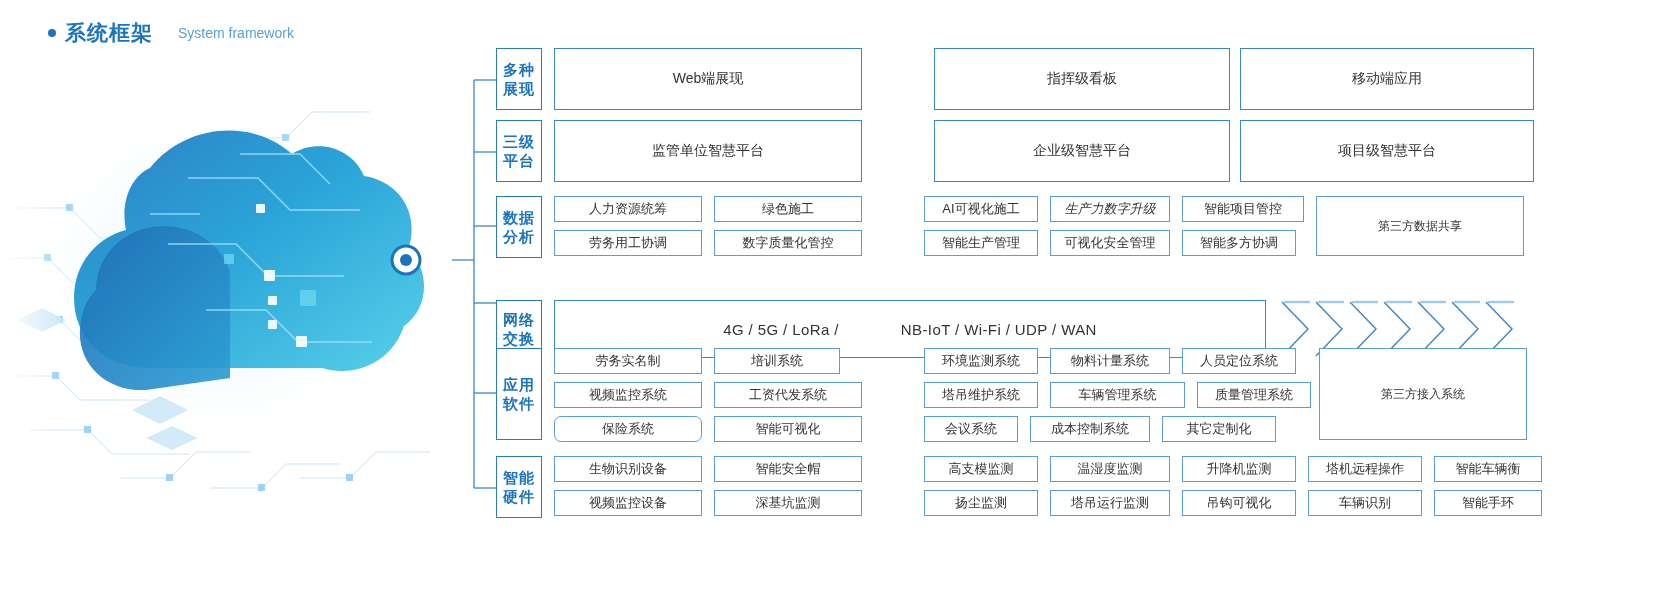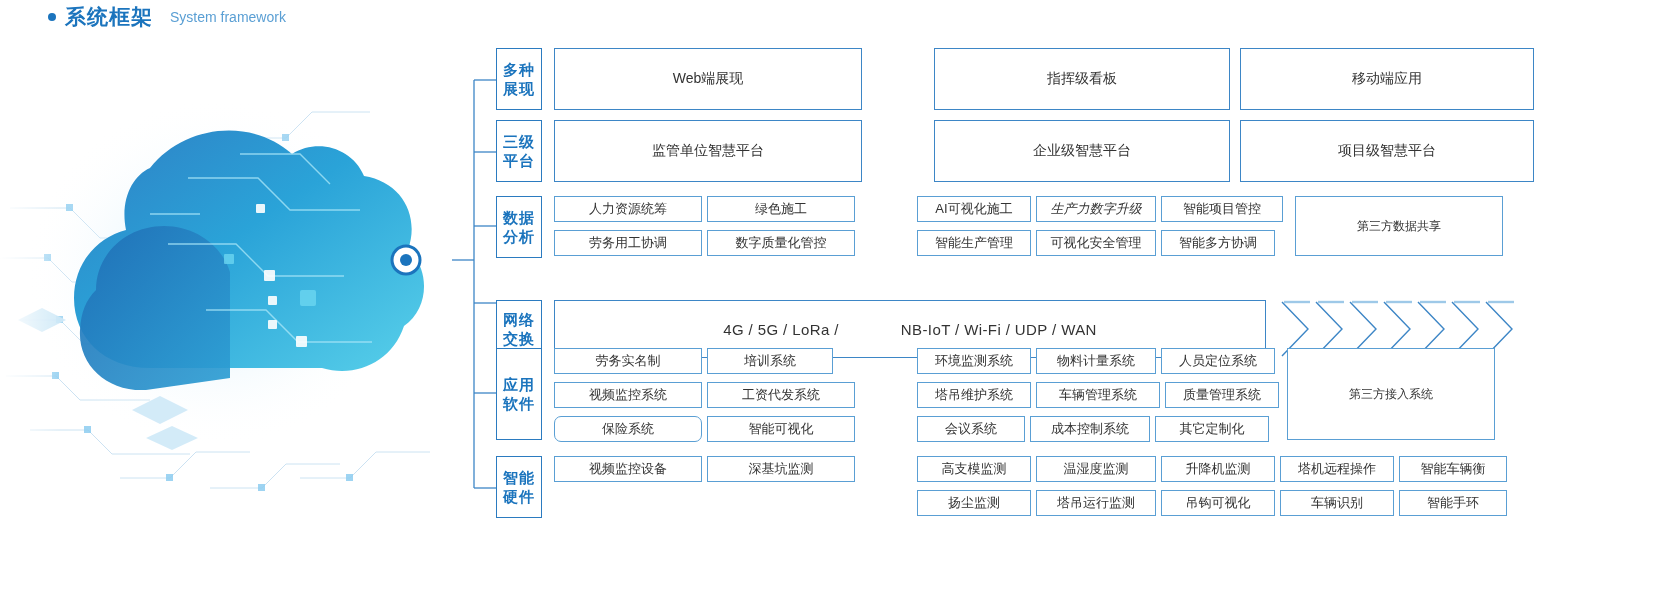"系统框架" #header { top: 3px -> 19px }
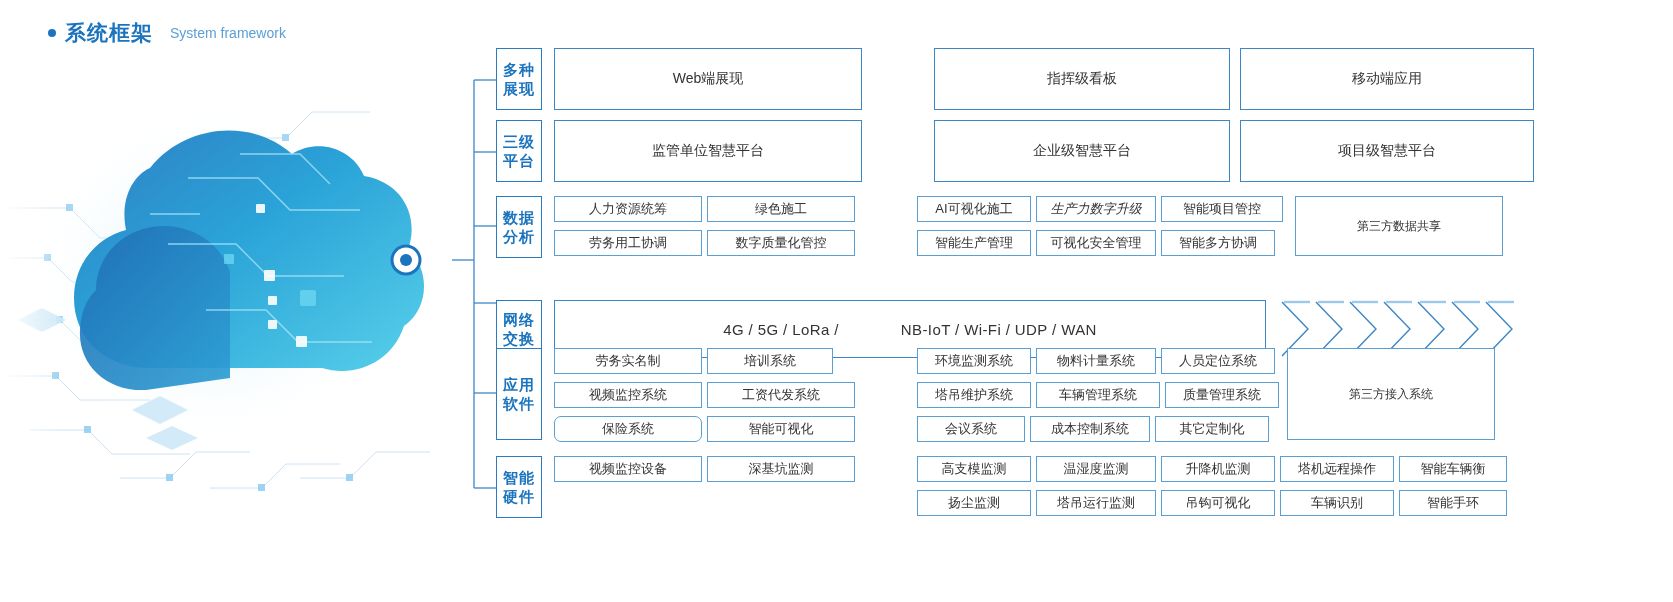"System framework" #header .en { margin-left: 8px -> 16px }
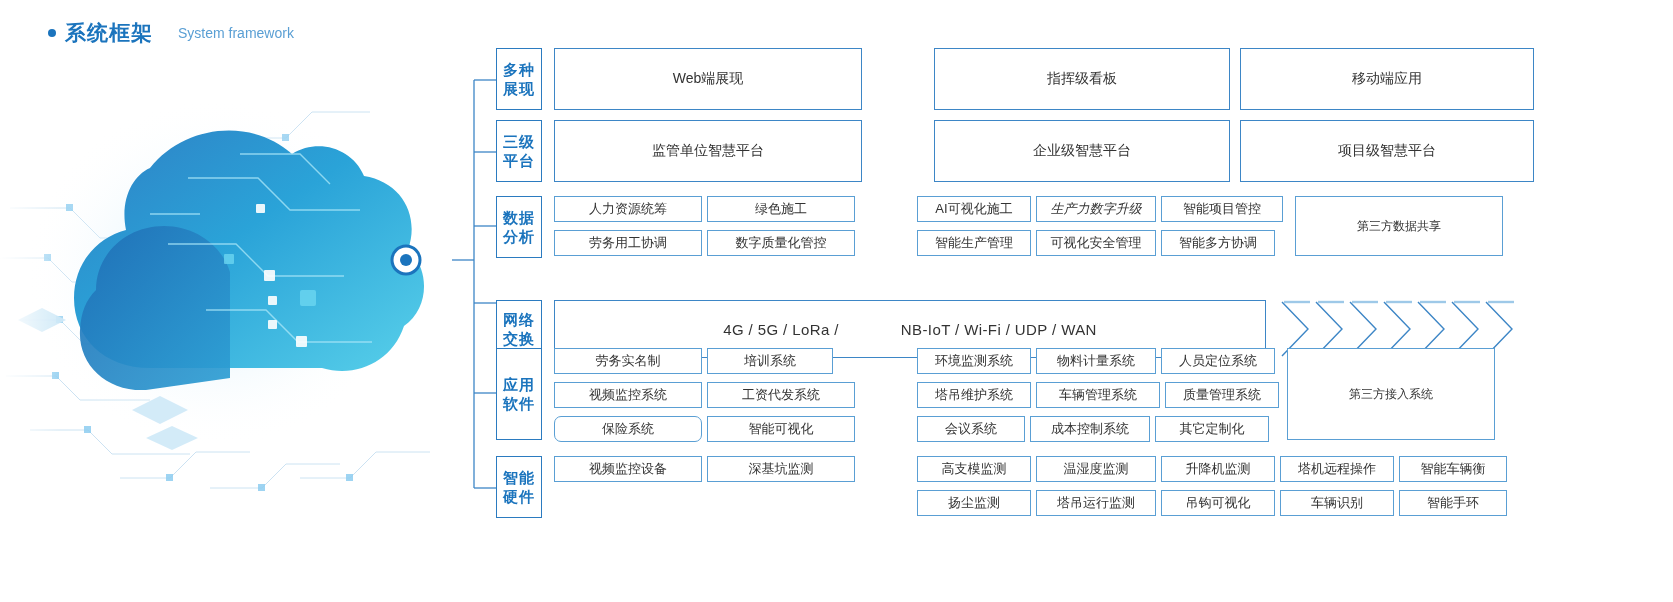"人力资源统筹" .gridrow { gap: 5px -> 12px }
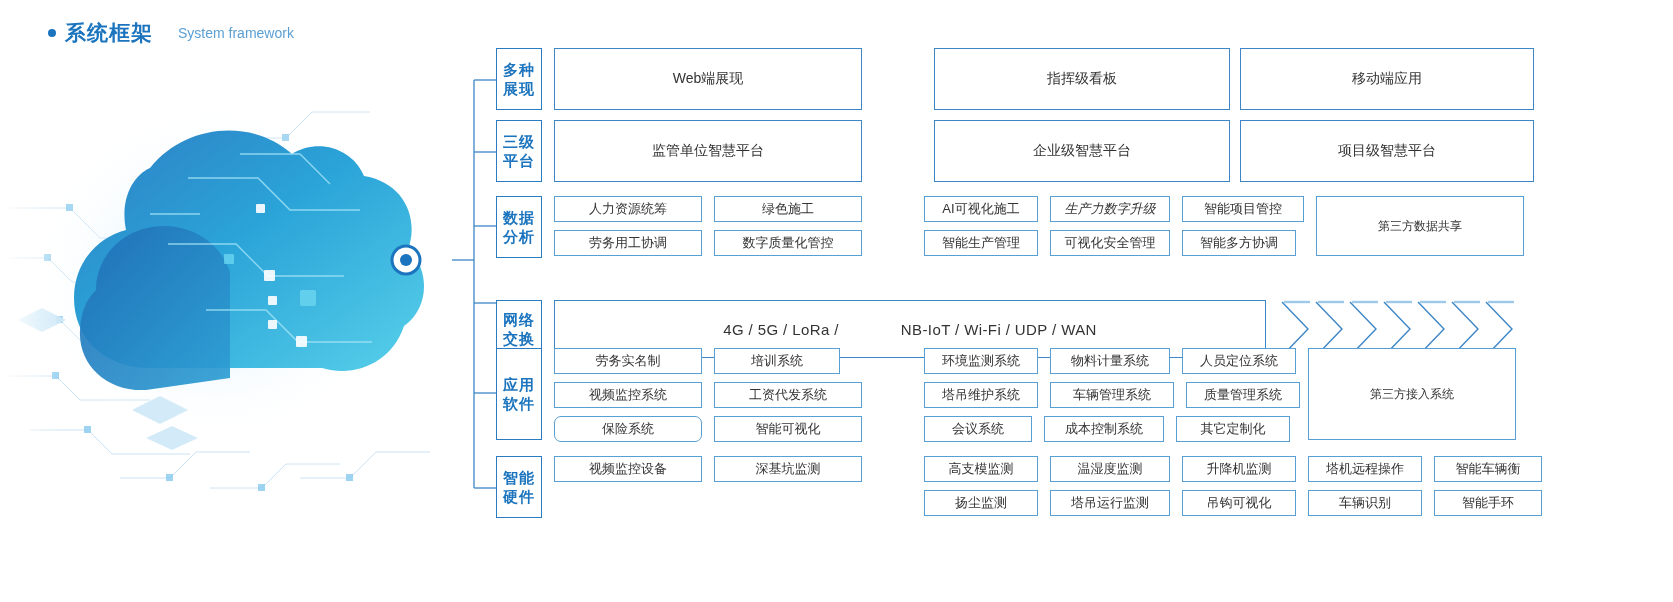"车辆管理系统" div.smallcell { width: 124px -> 135px }
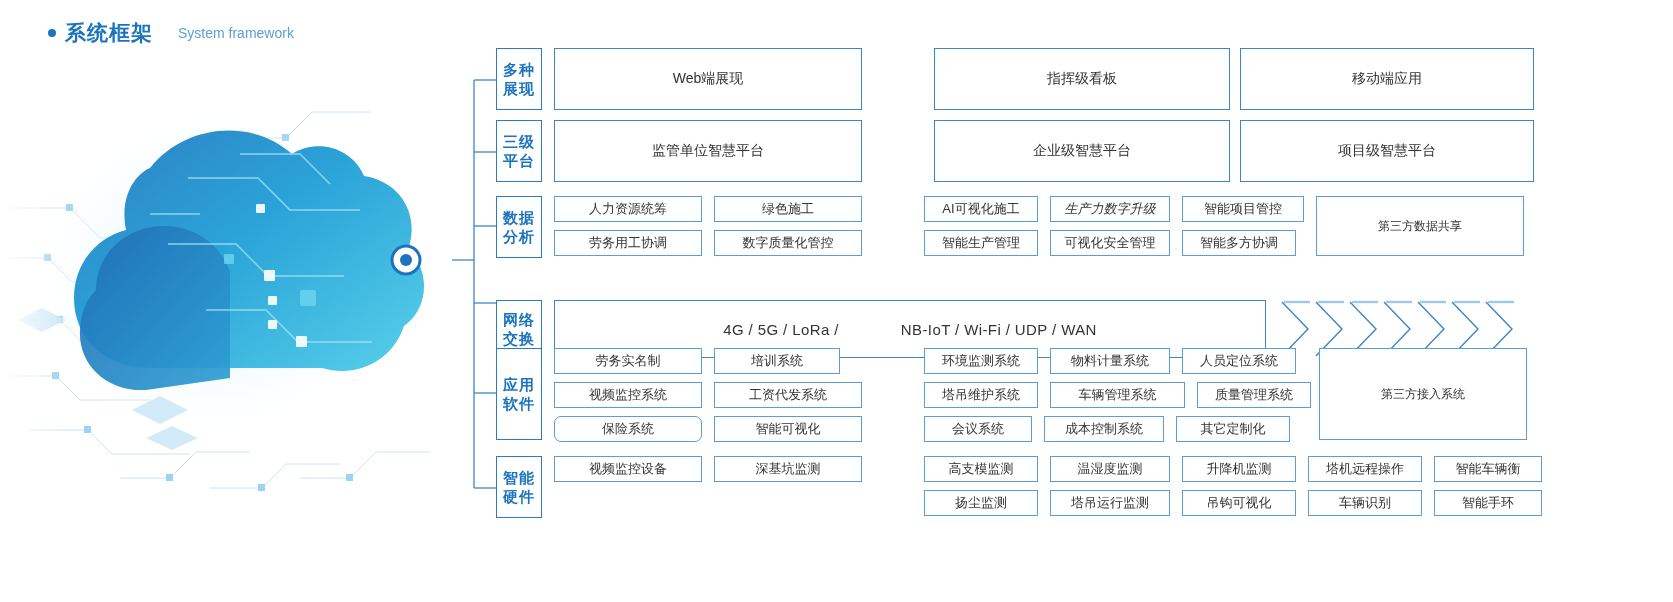"会议系统" div.smallcell { width: 108px -> 94px }
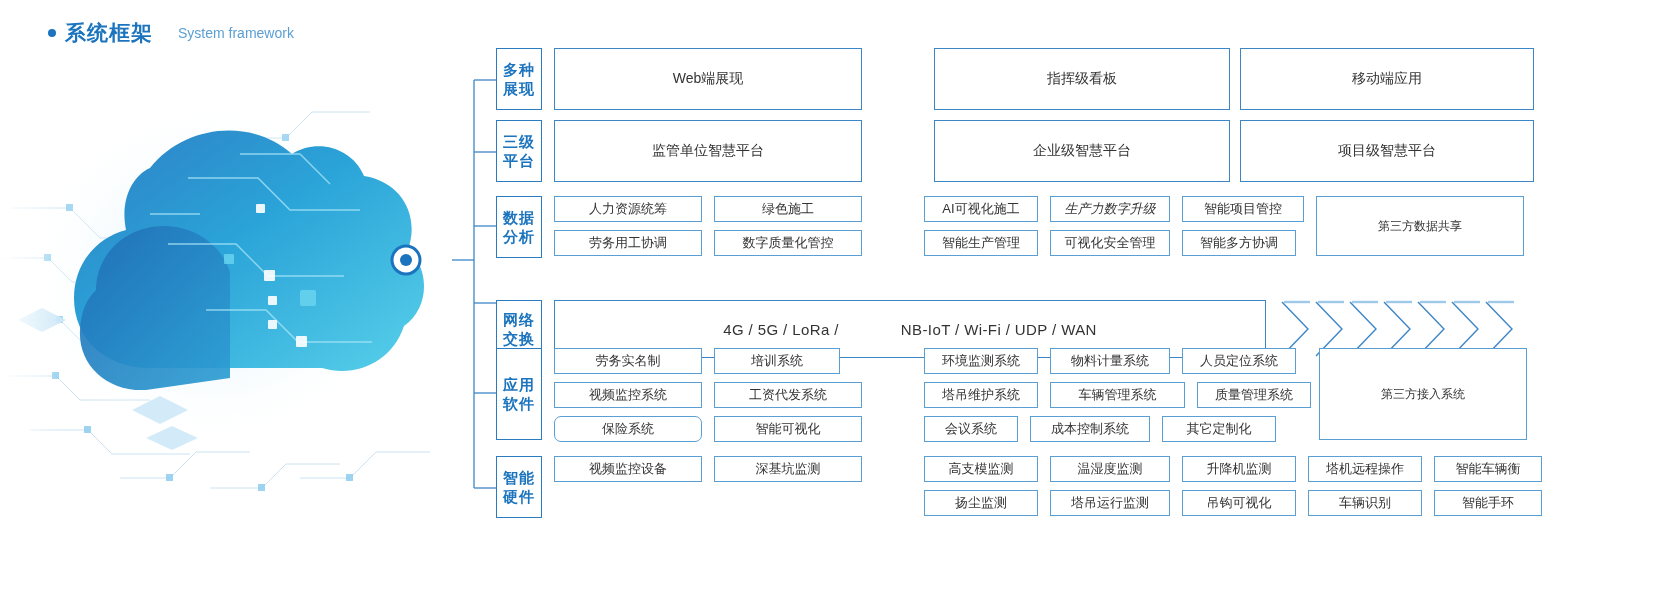"生物识别设备" div.gridrow { html: none -> <div> <div>生物识别设备</div> <div>智能安全帽</div> </div> }
